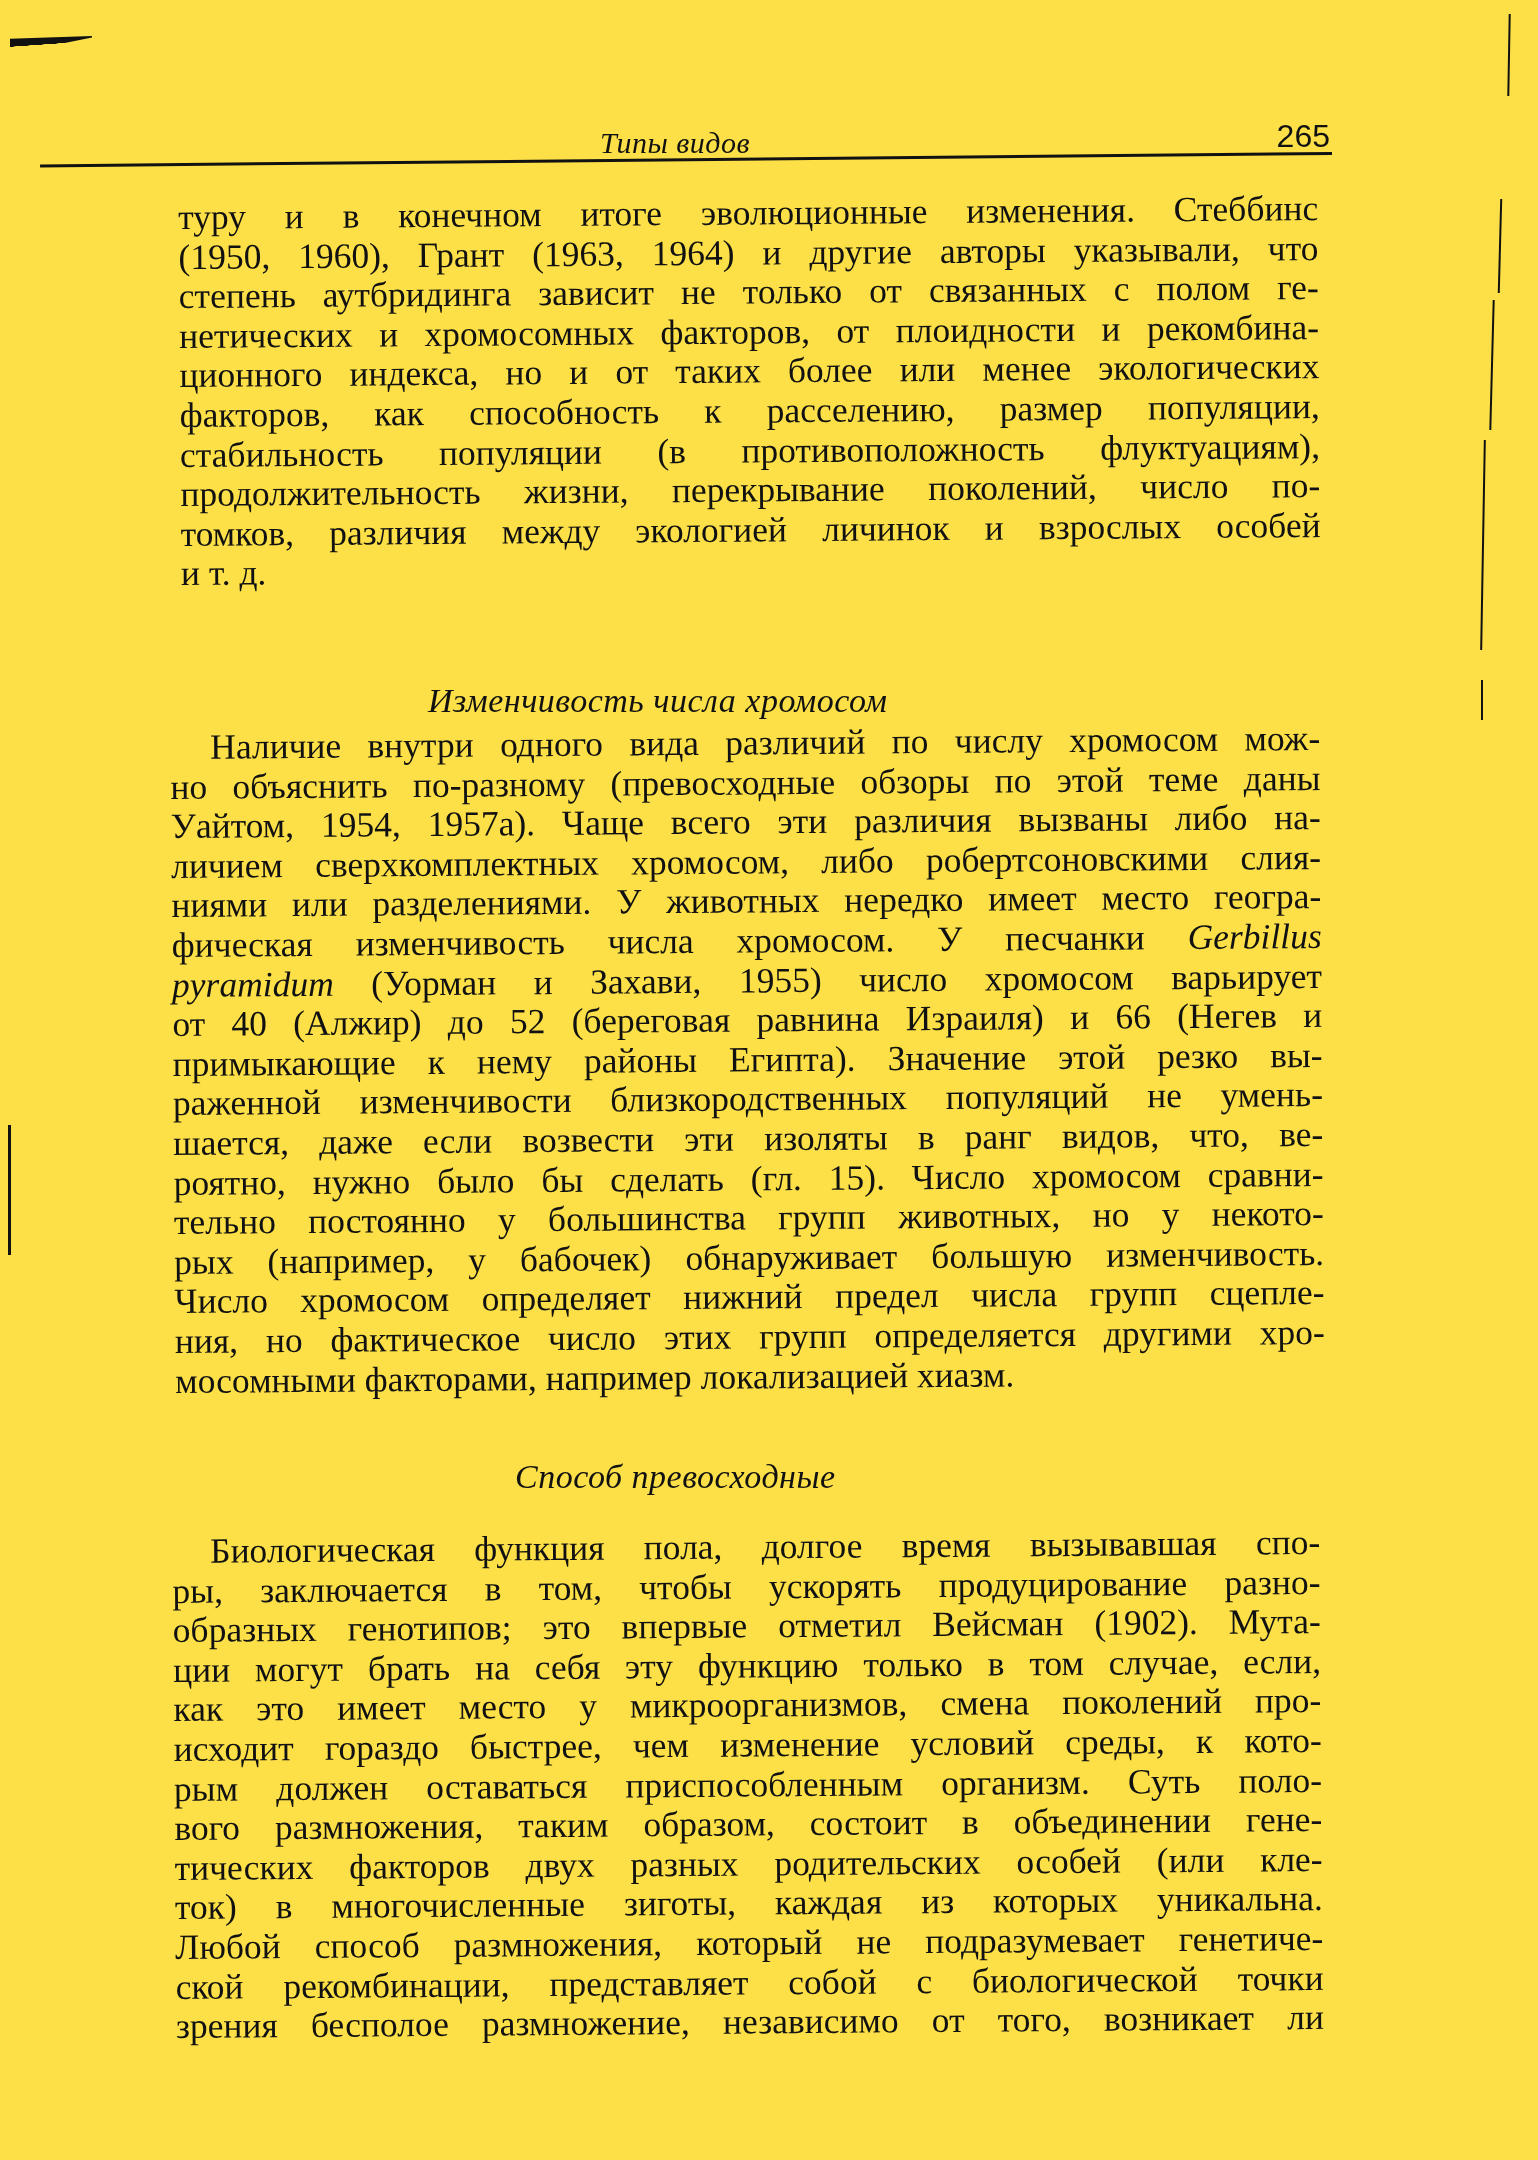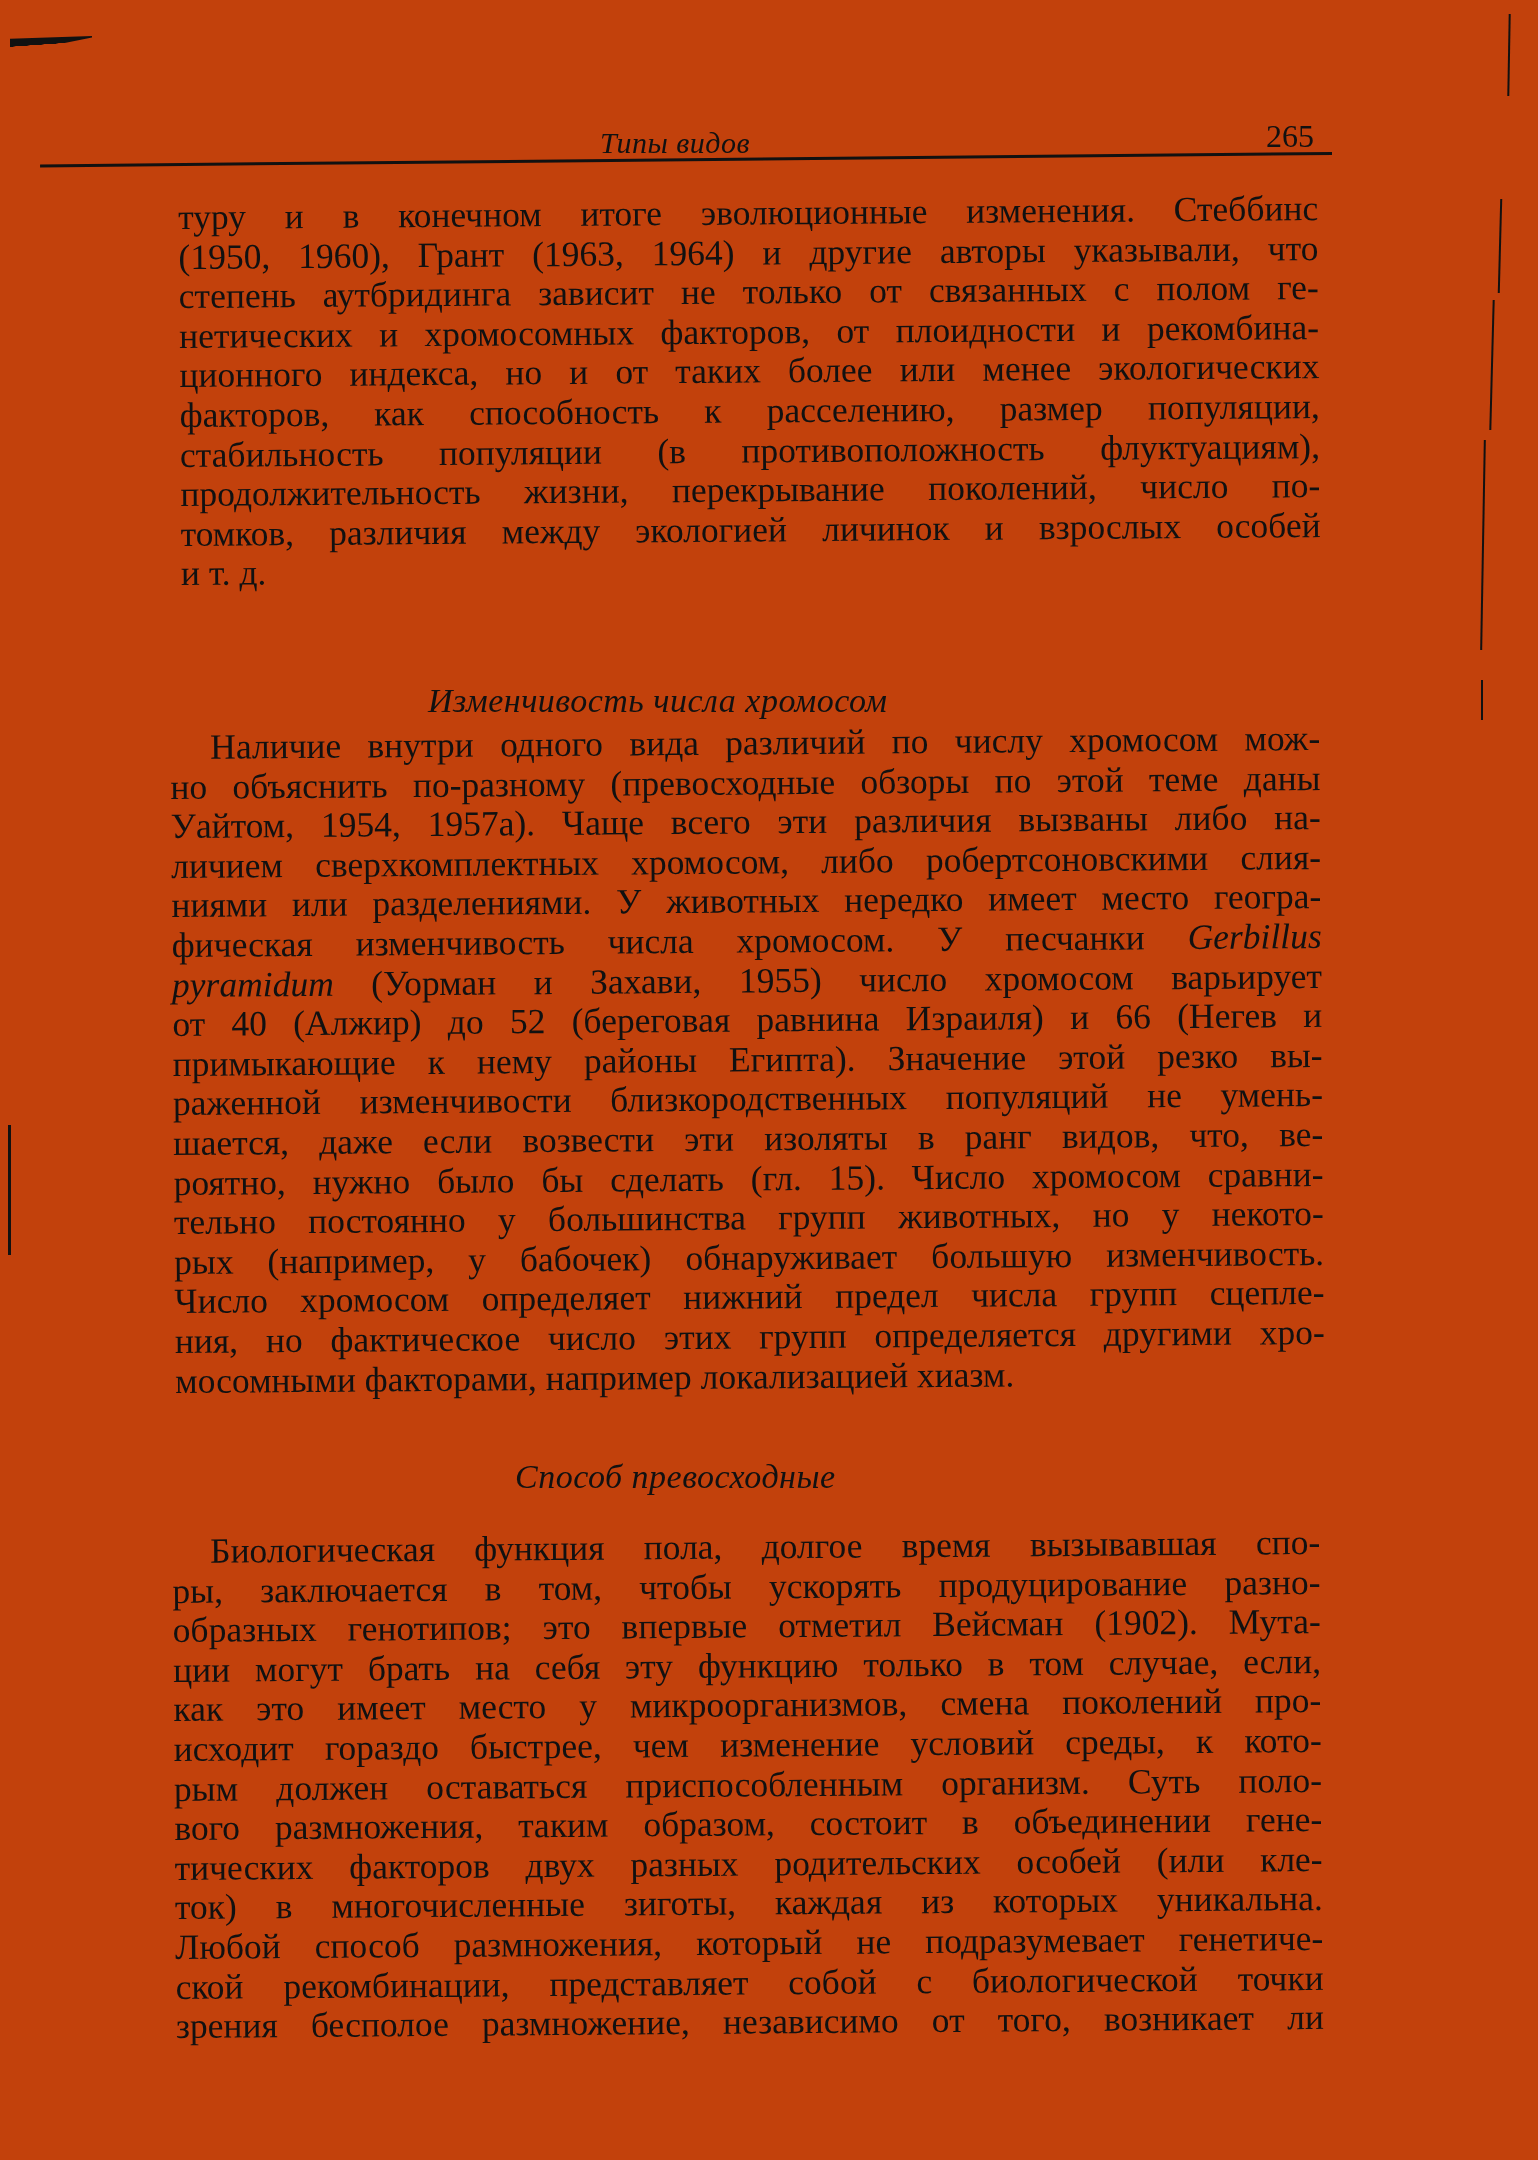"Типы видов" .page { background: #c2410c -> #fde047 }
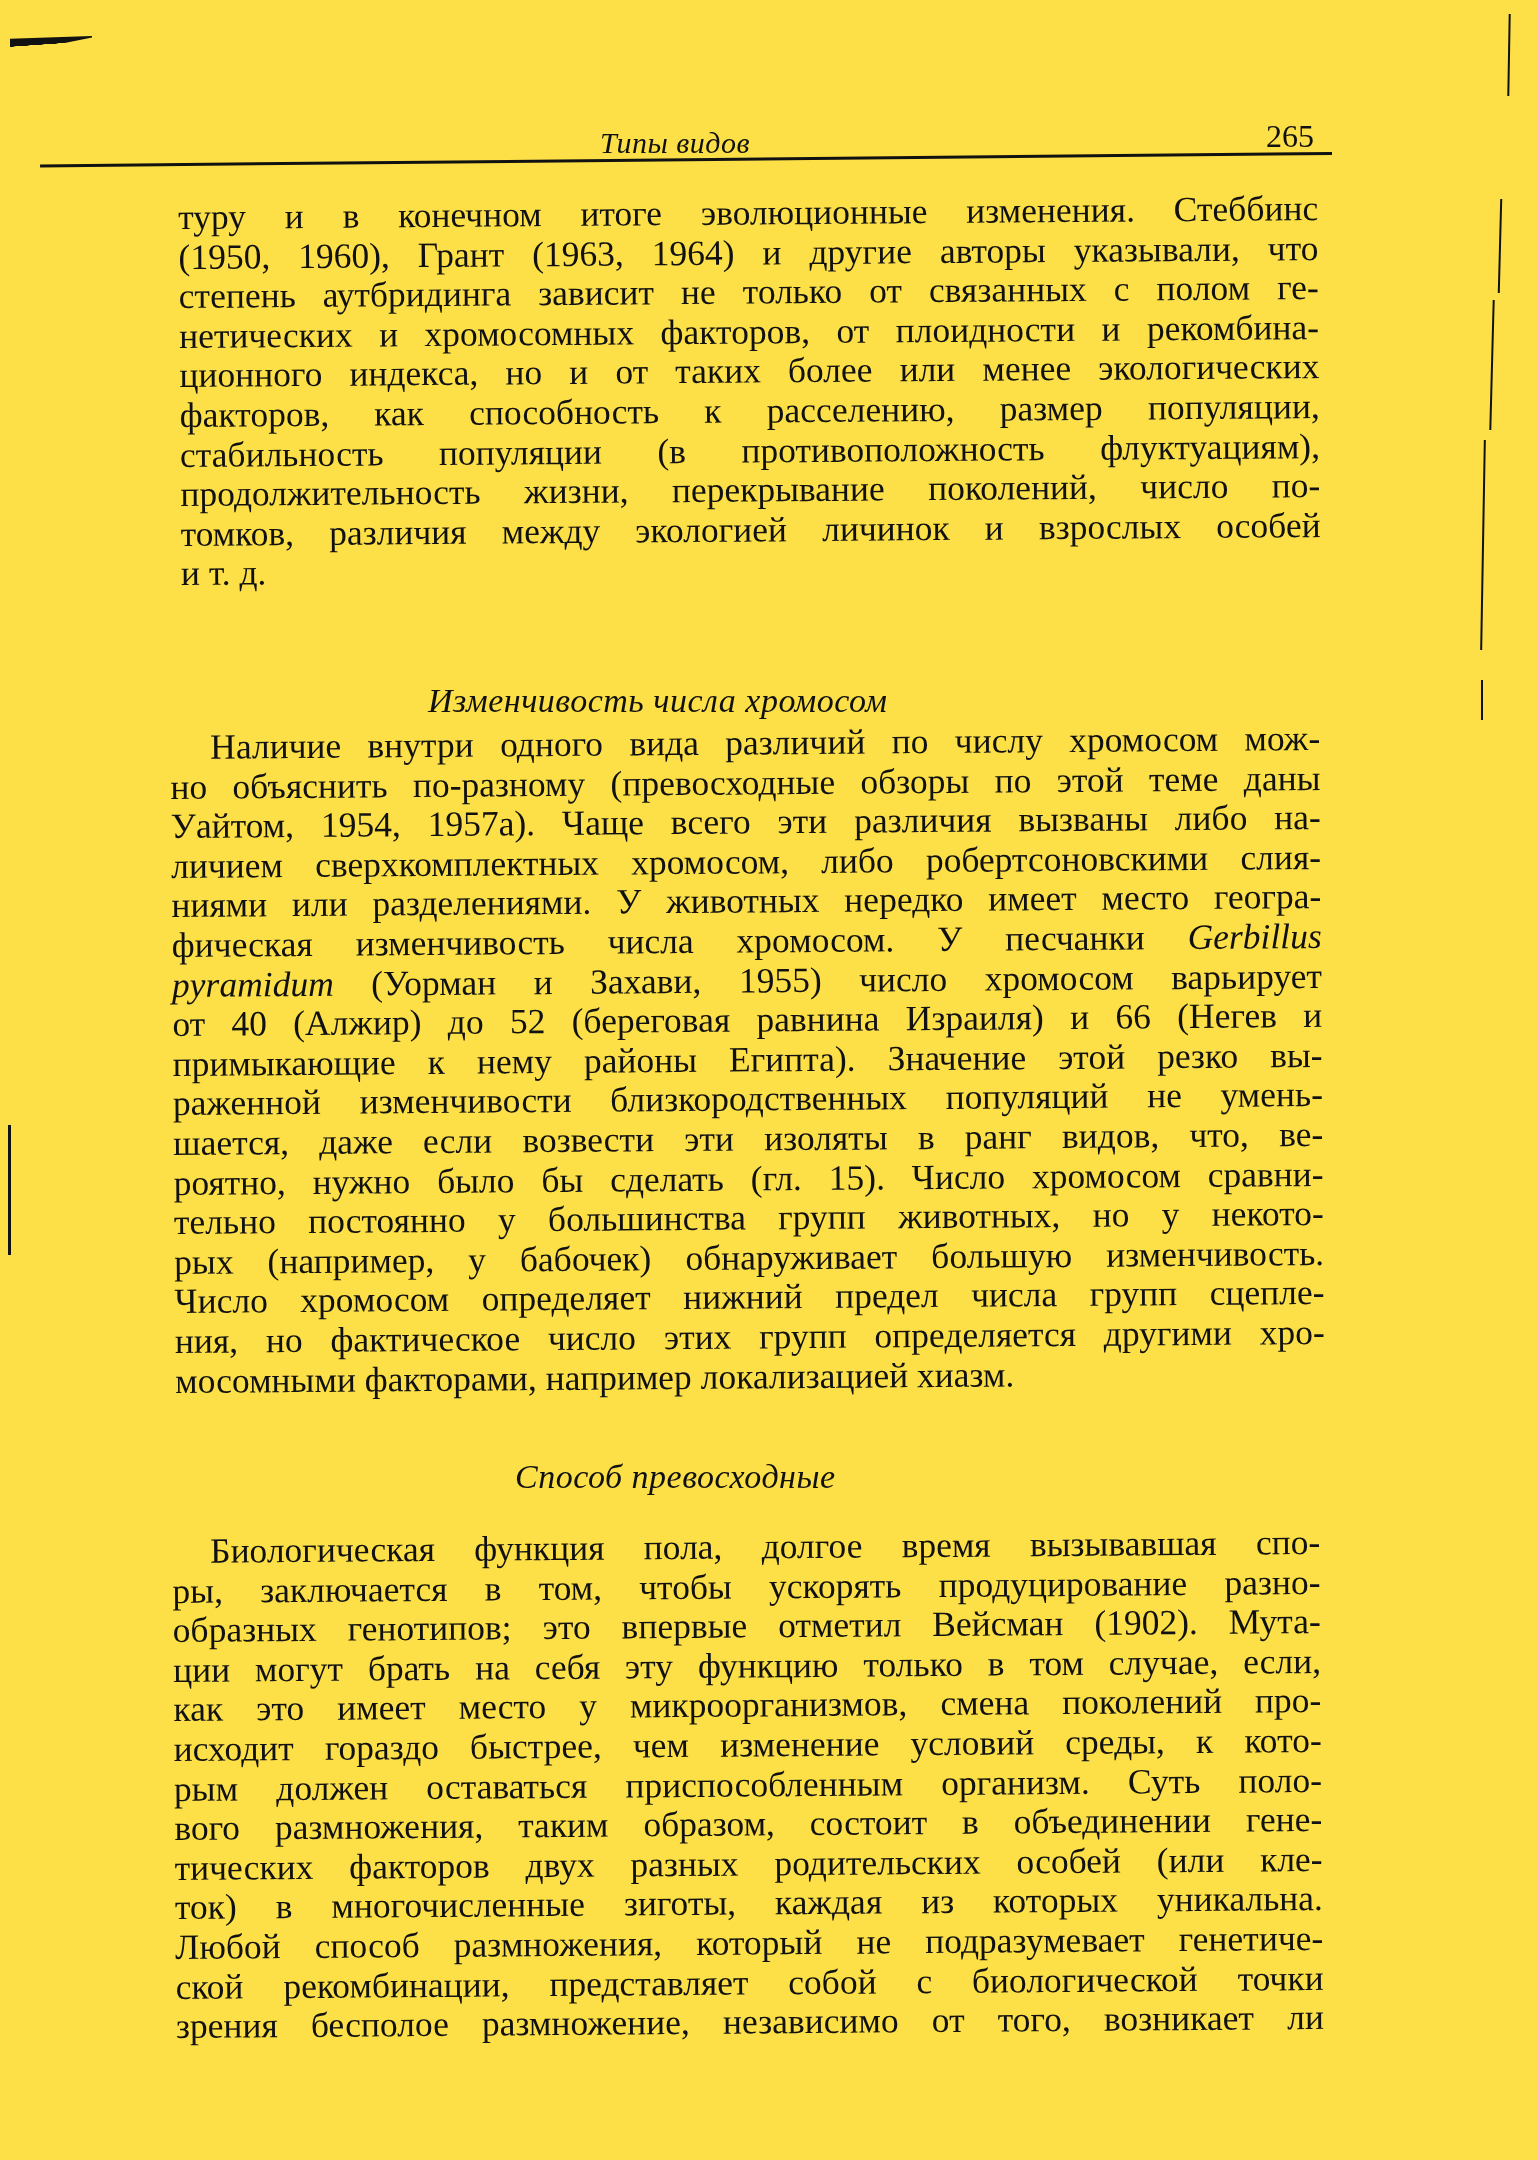"265" .page-number { font-family: Liberation Serif, serif -> Liberation Sans, sans-serif; right: 16px -> 0 }
